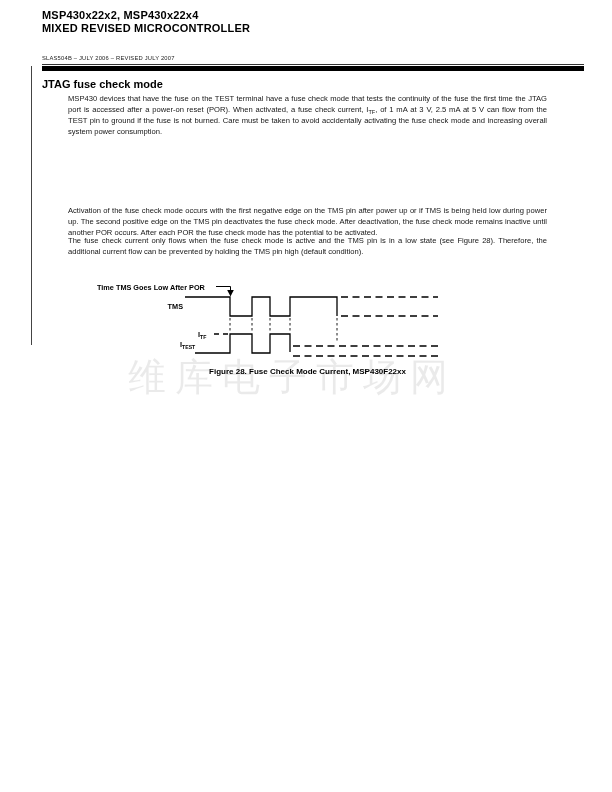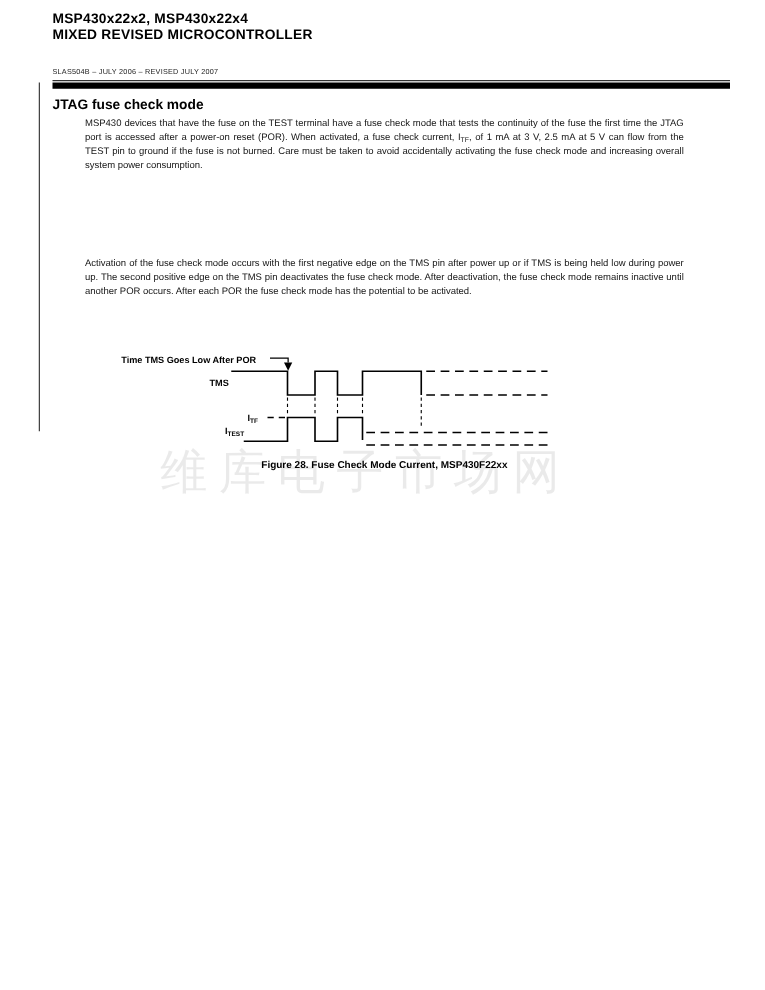"The fuse check current only" div.para { html: none -> <div>The fuse check current only flows when the fuse check mode is active and the TMS pin is in a low state (see Figure 28). Therefore, the additional current flow can be prevented by holding the TMS pin high (default condition).</div> }
